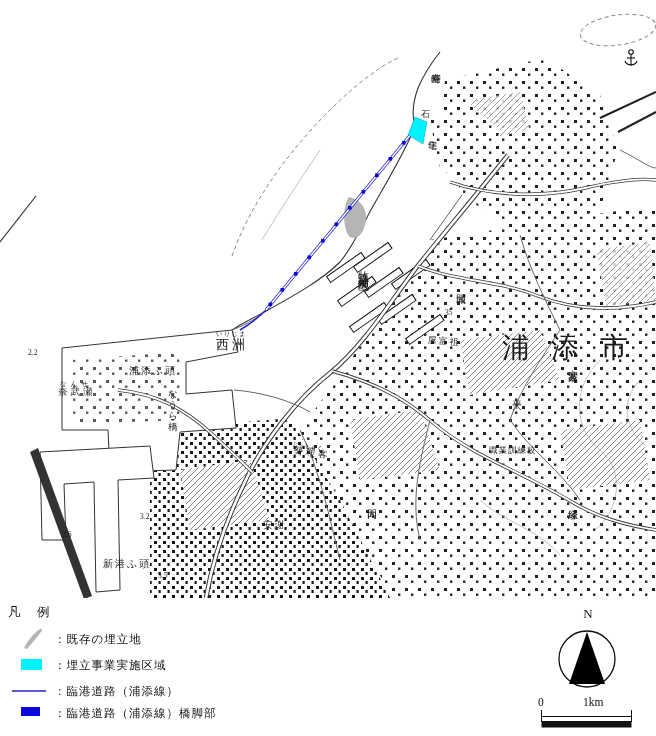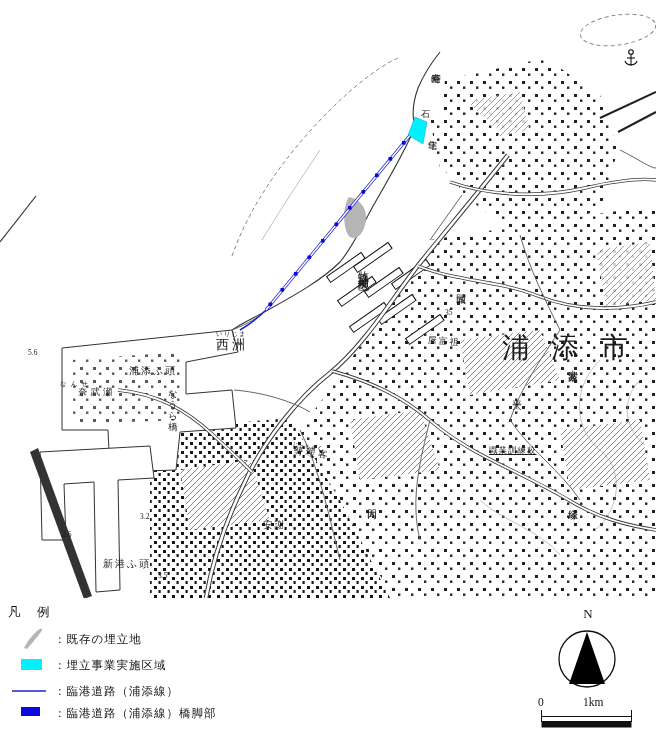"5.6" div.lbl { text: 5.6 -> 2.2 }
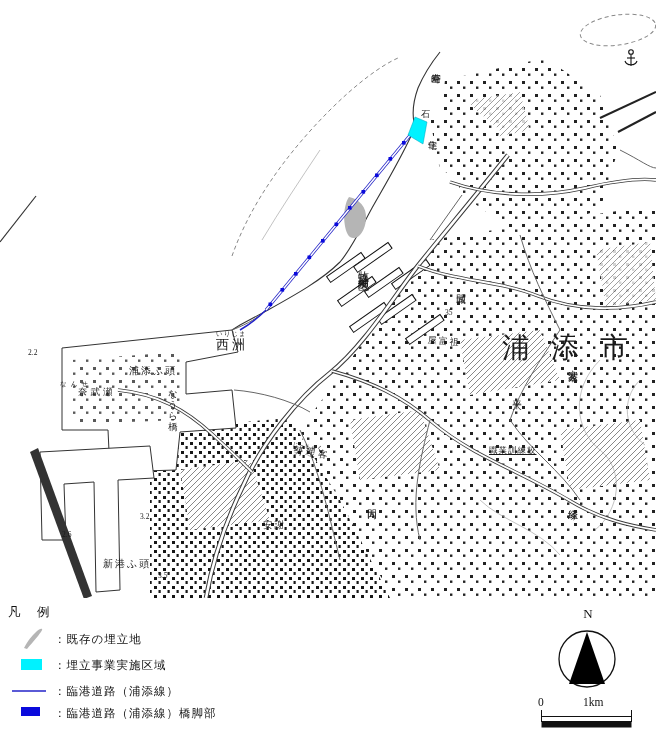"奈武瀬" div.lbl { margin-left: 20px -> none }
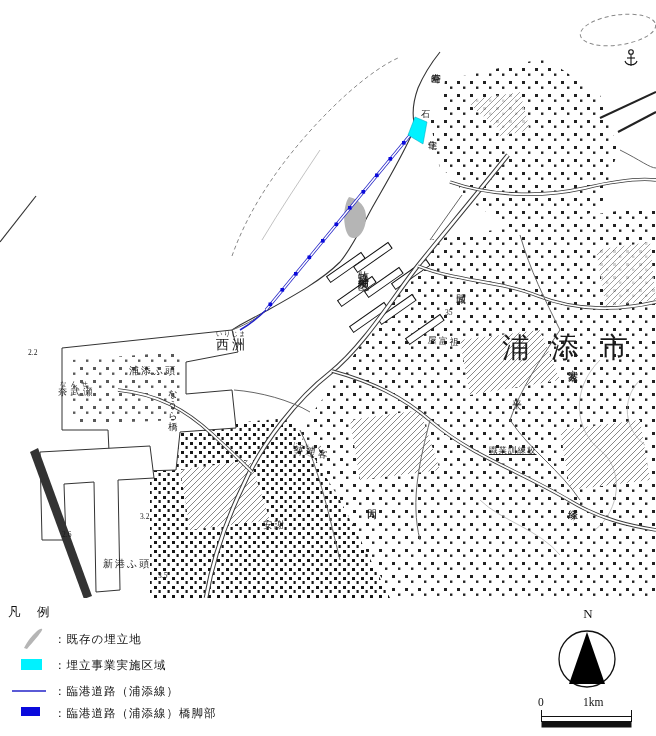"職業訓練校" div.lbl { text-decoration: underline -> none }
